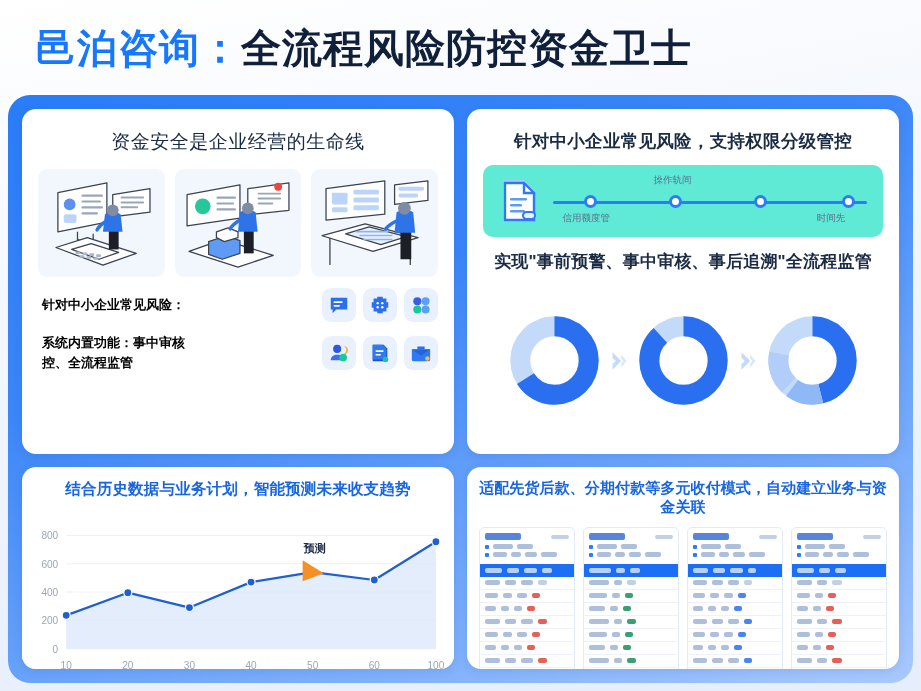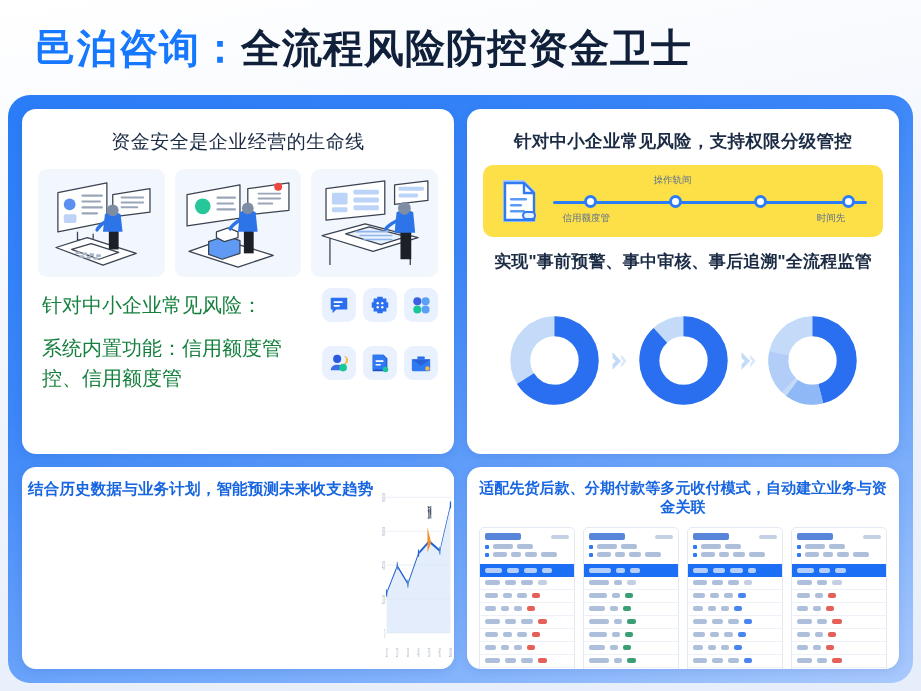"操作轨间" .timeline-box { background: #fde047 -> #5eead4 }
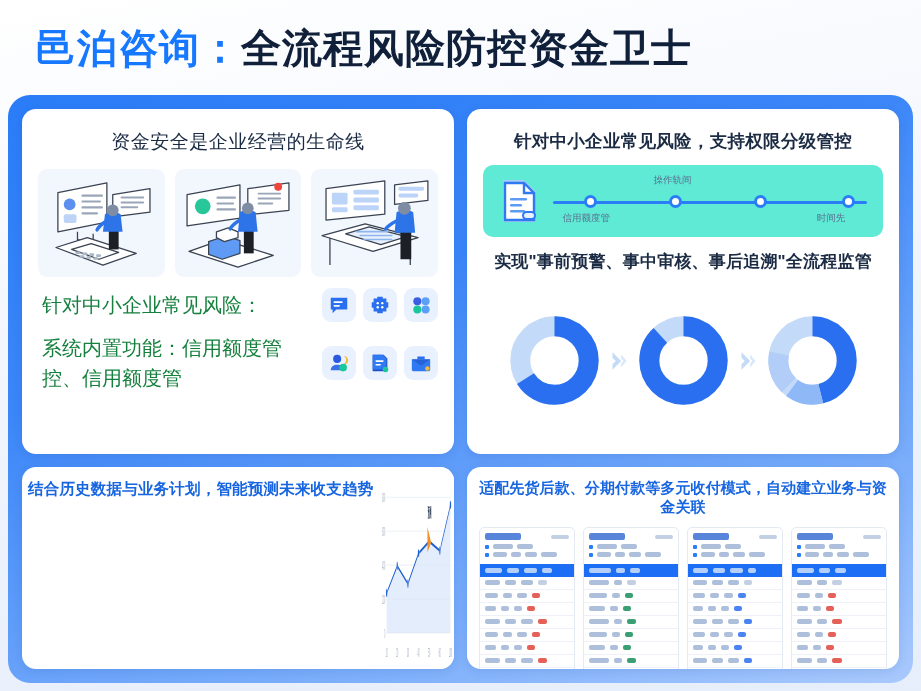"针对中小企业常见风险：" .info-text { color: #15803d -> #000000; font-size: 20px -> 13px; font-weight: normal -> bold }
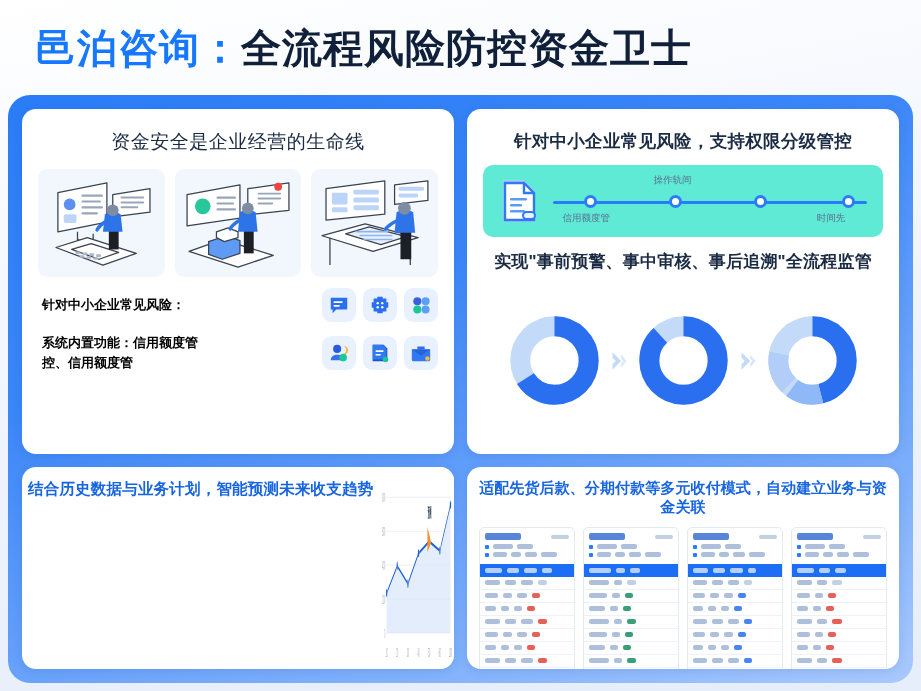"系统内置功能：信用额度管" div { text: 信用额度管 -> 事中审核 }
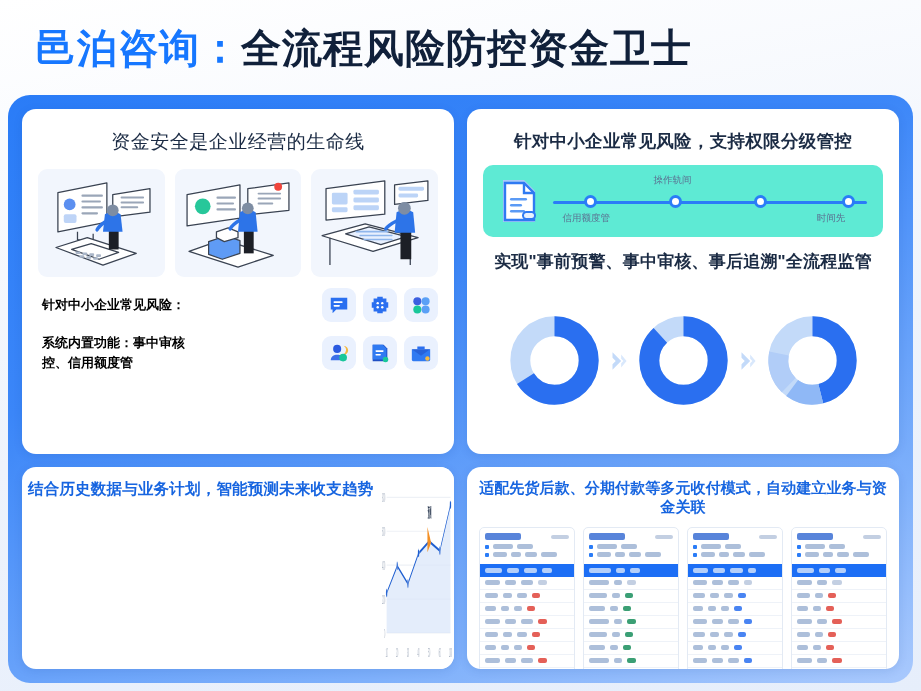"控、信用额度管" div { text: 信用额度 -> 全流程监 }
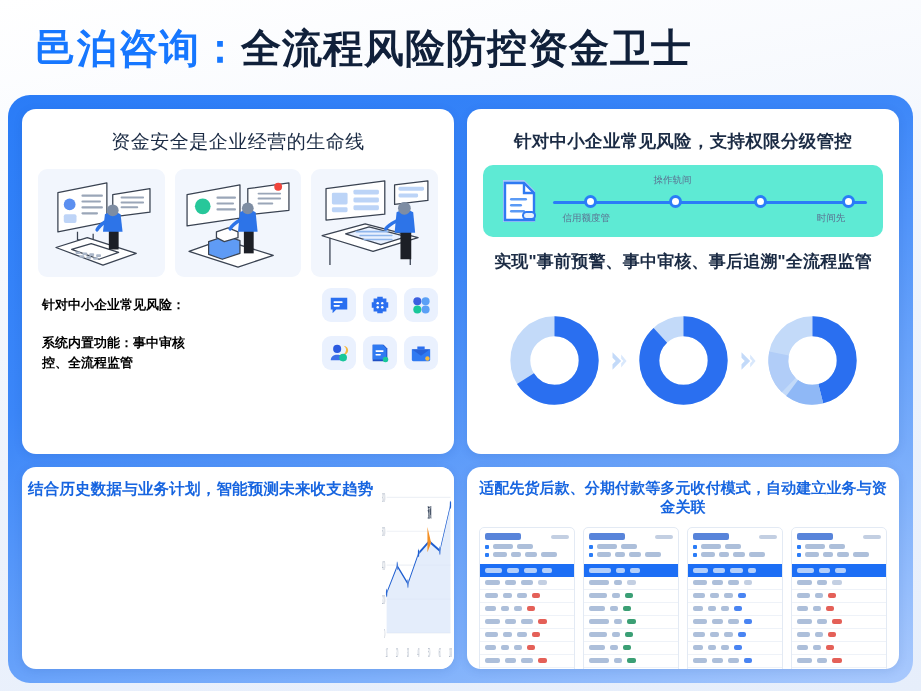"结合历史数据与业务计划，智能预测未来收支趋势" .cardC { flex-direction: none -> column }
